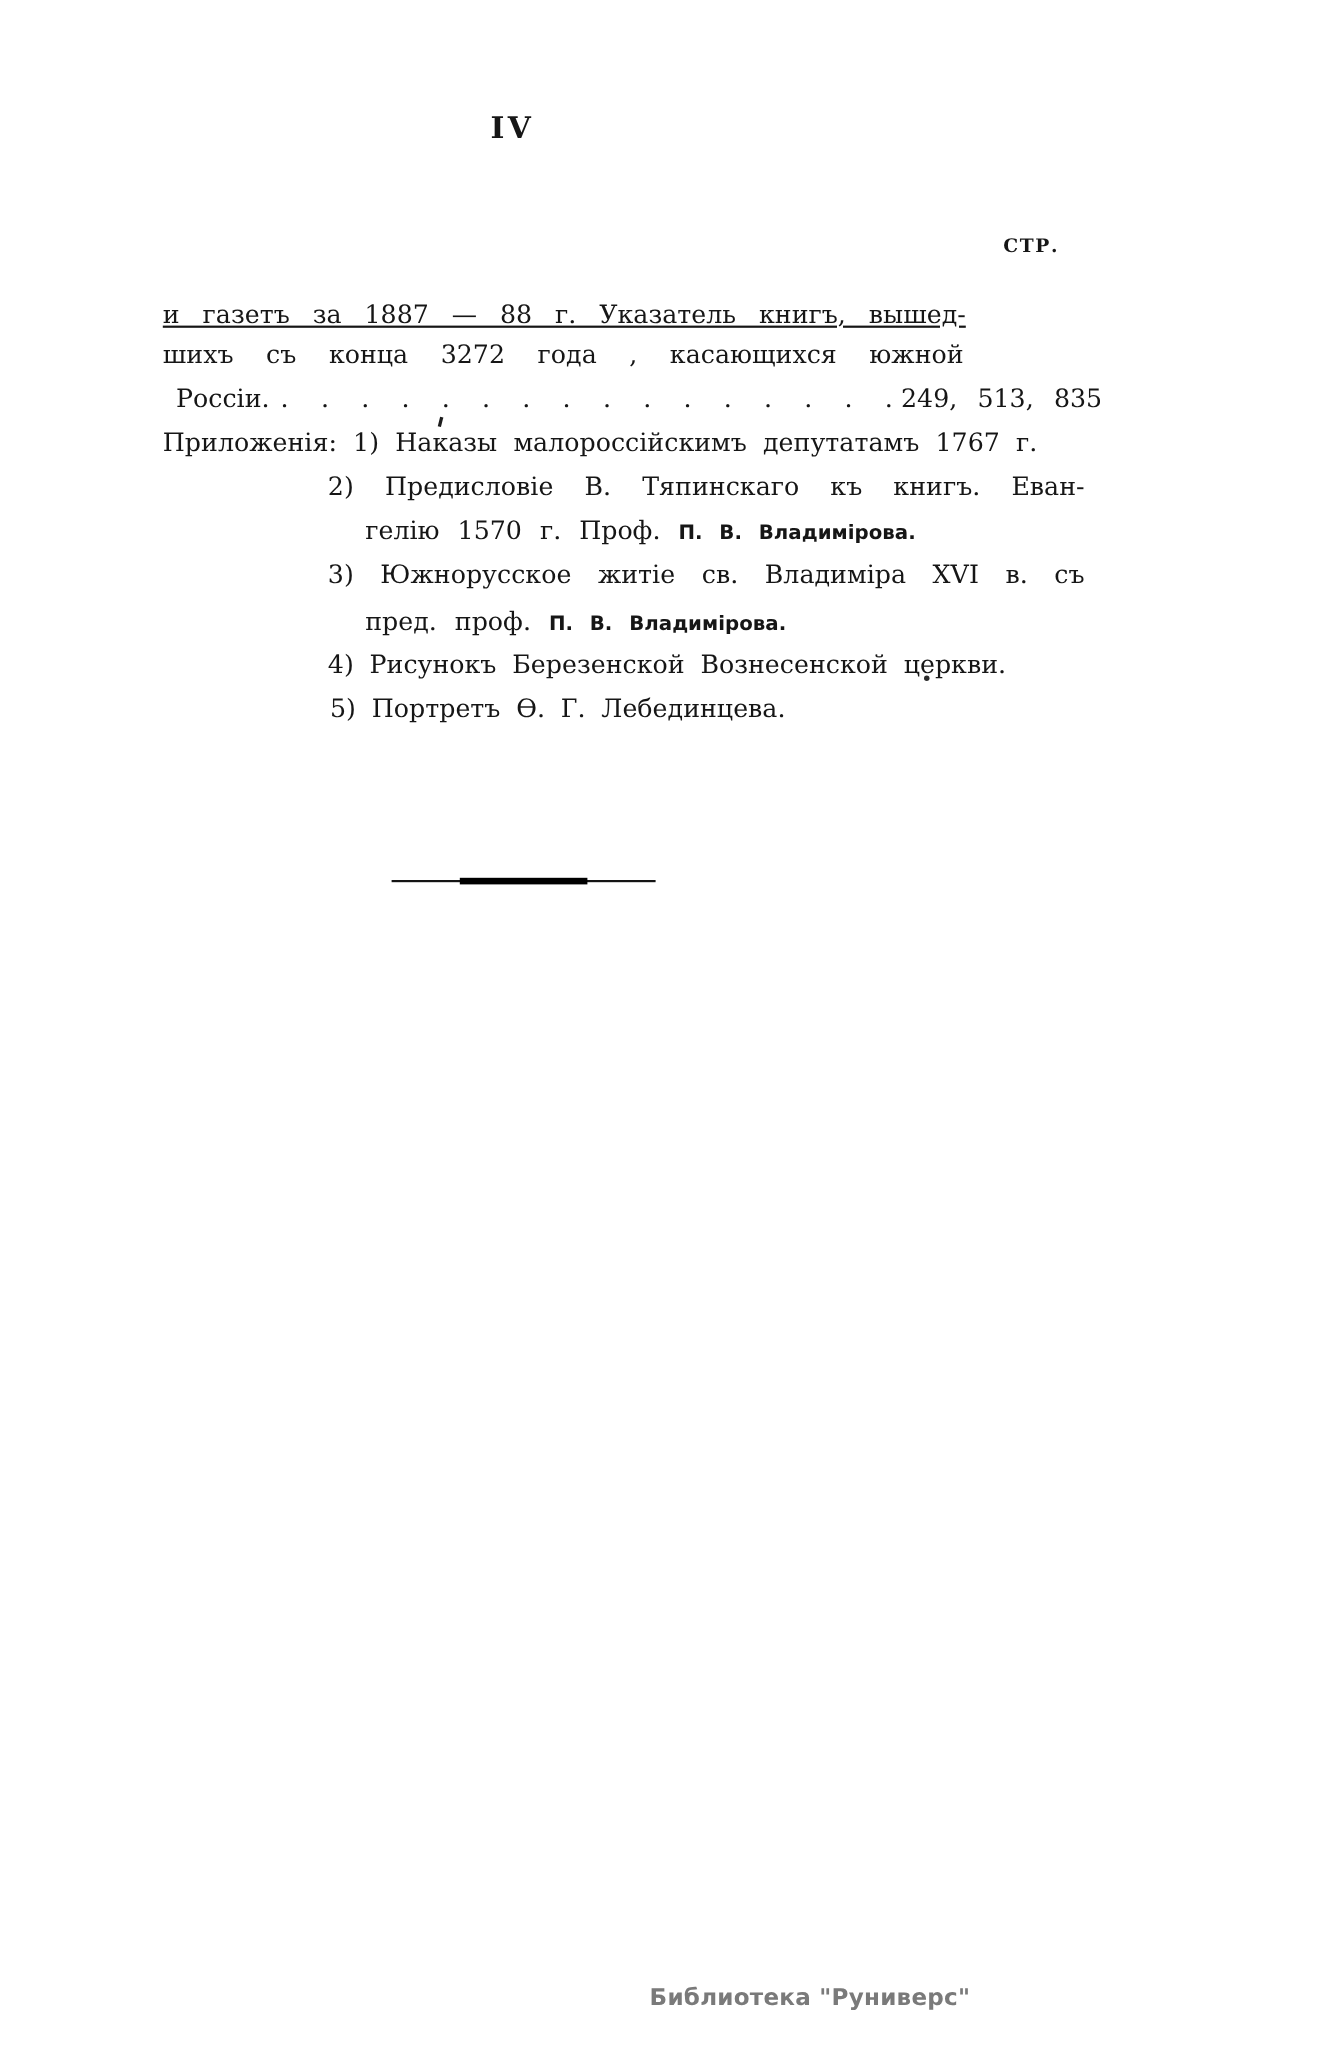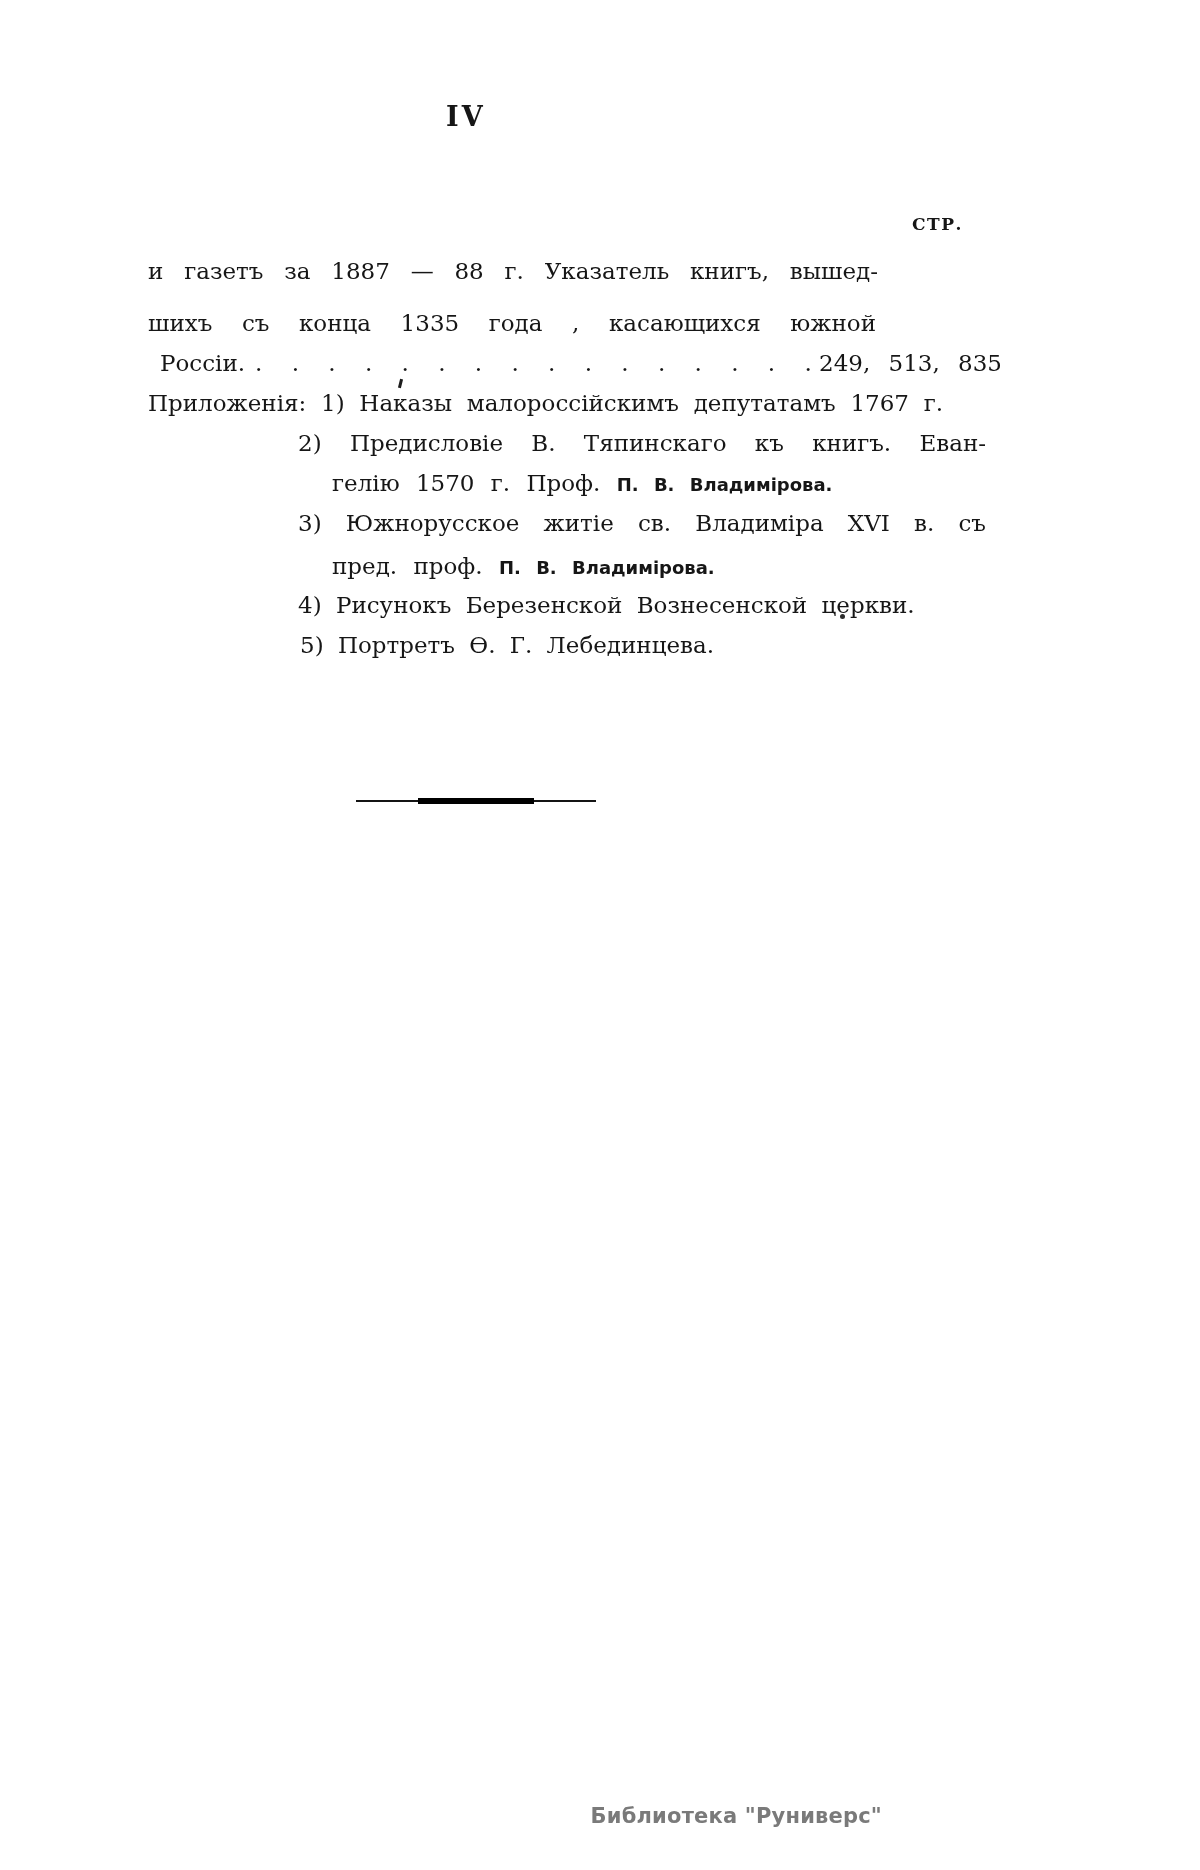"и газетъ за 1887 —" .entry-l1 { text-decoration: none -> underline; top: 256px -> 272px }
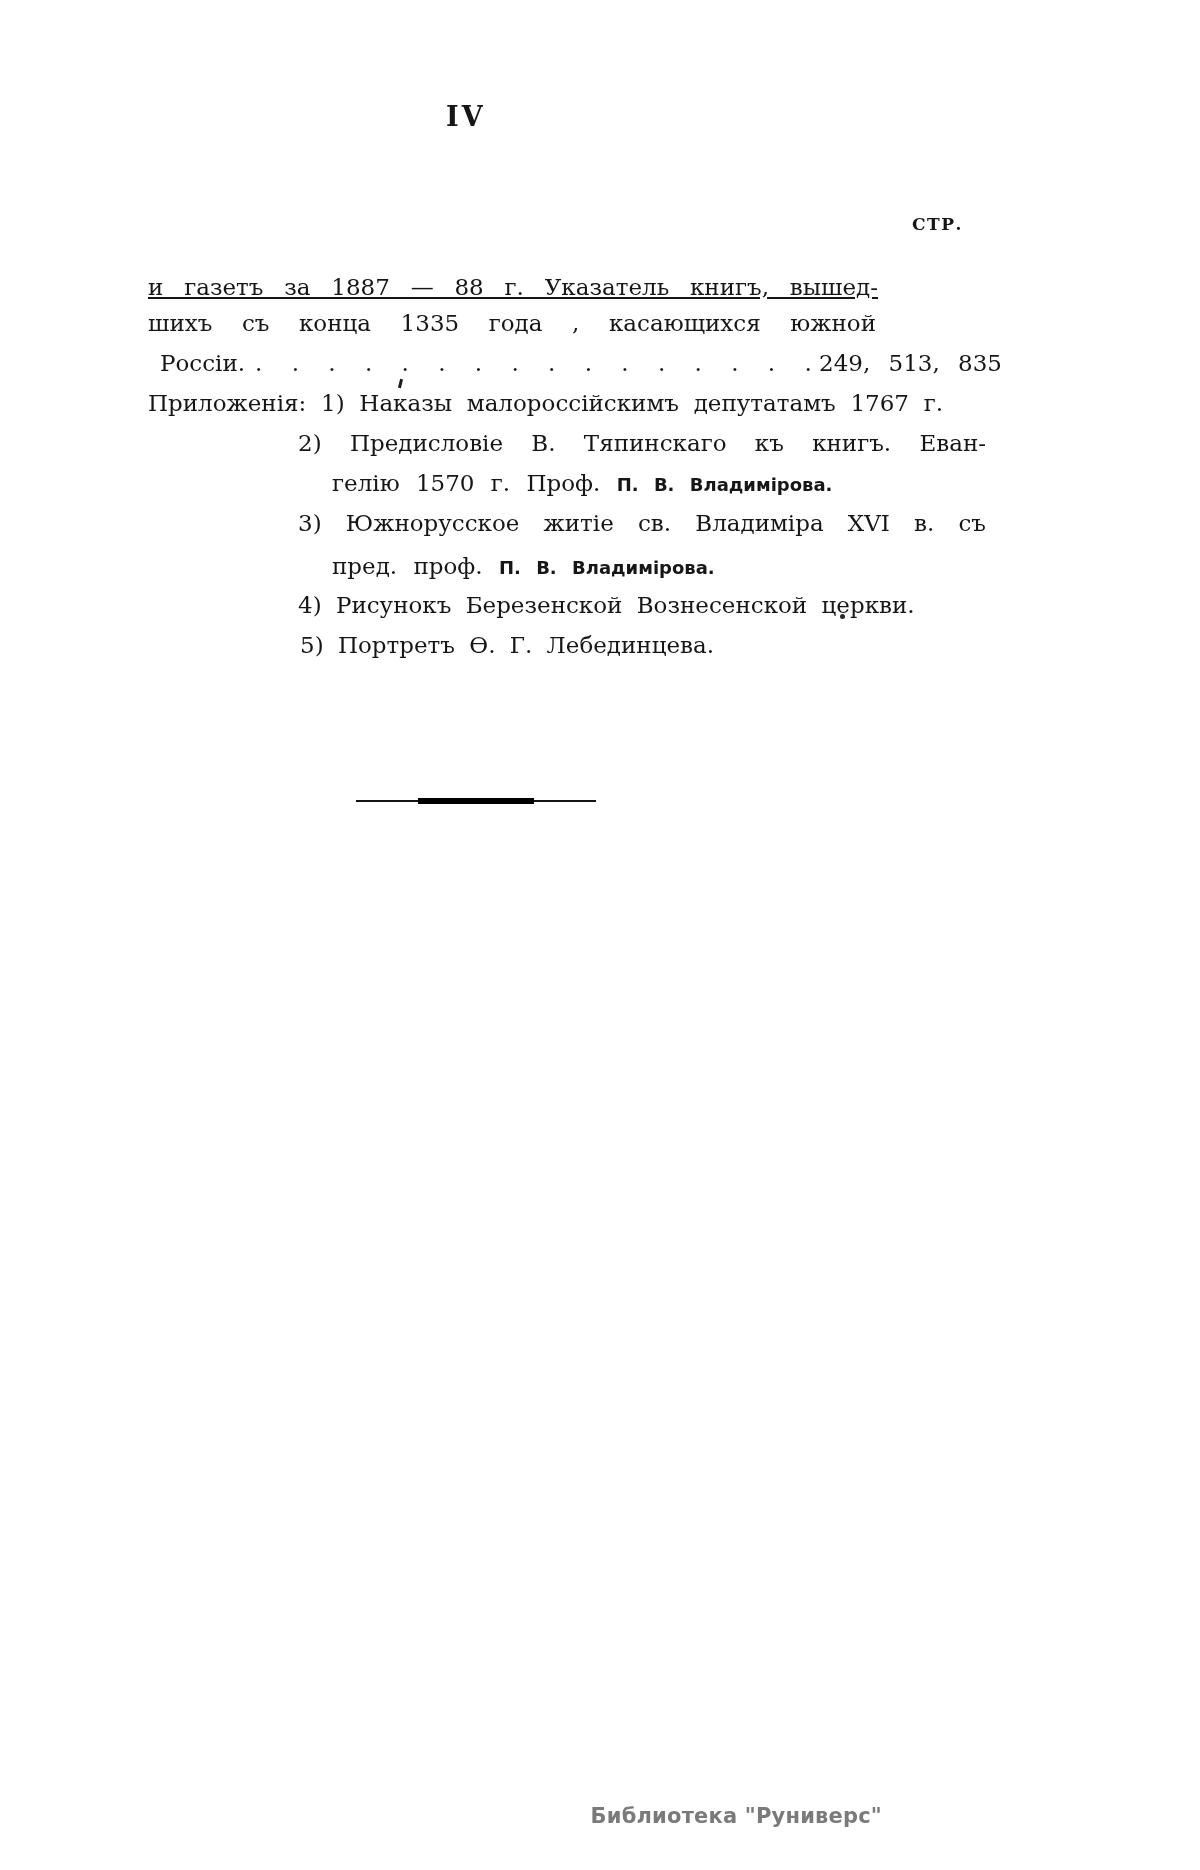"шихъ съ конца 1335 года" div.line { text: 1335 -> 3272 }
